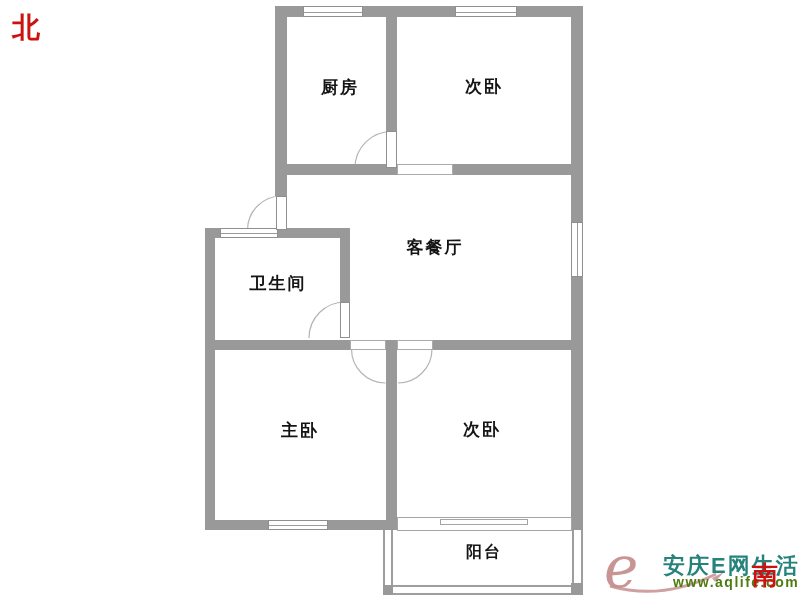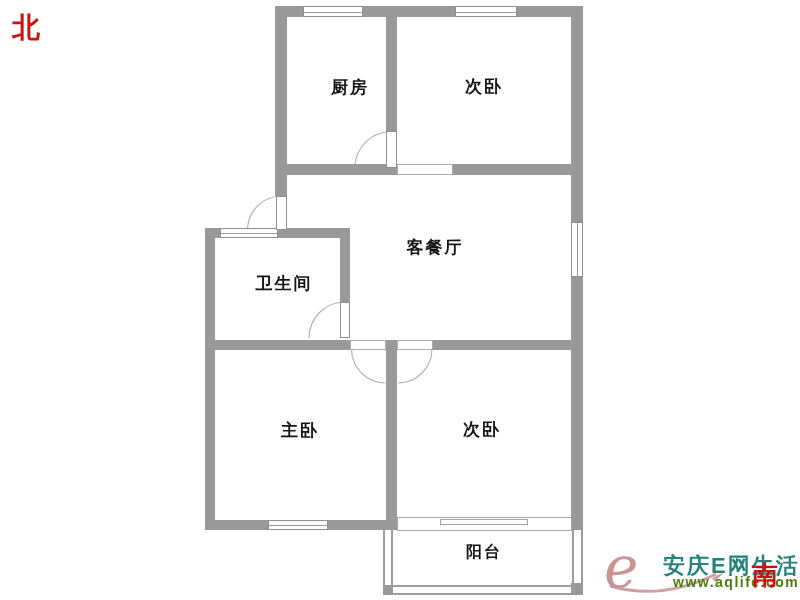"厨房" div.room-label { left: 350px -> 340px }
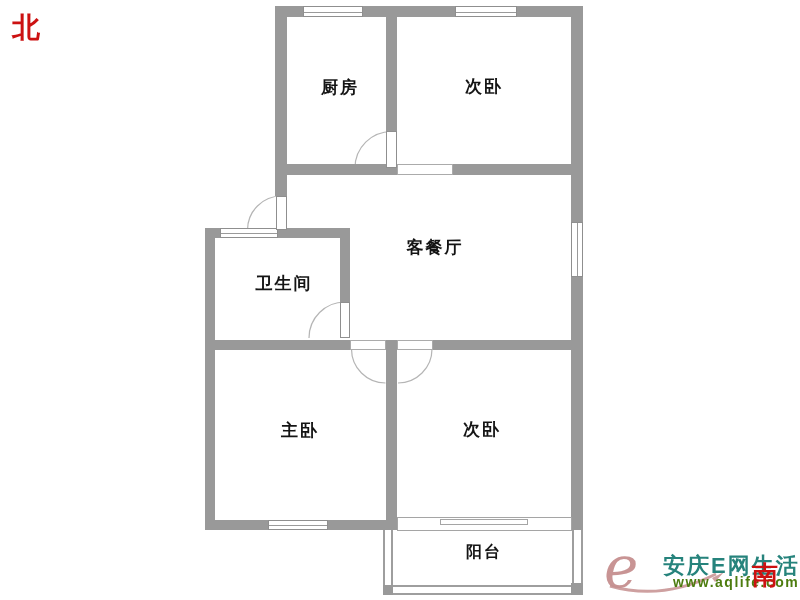"卫生间" div.room-label { left: 284px -> 278px }
